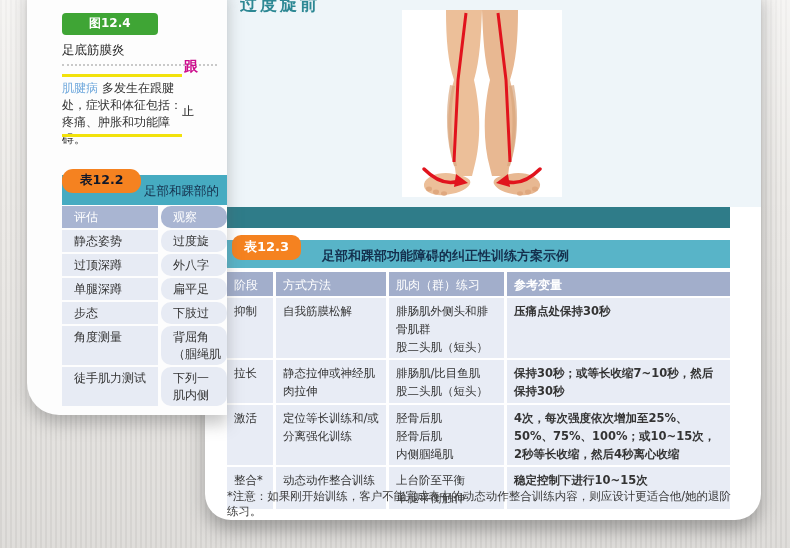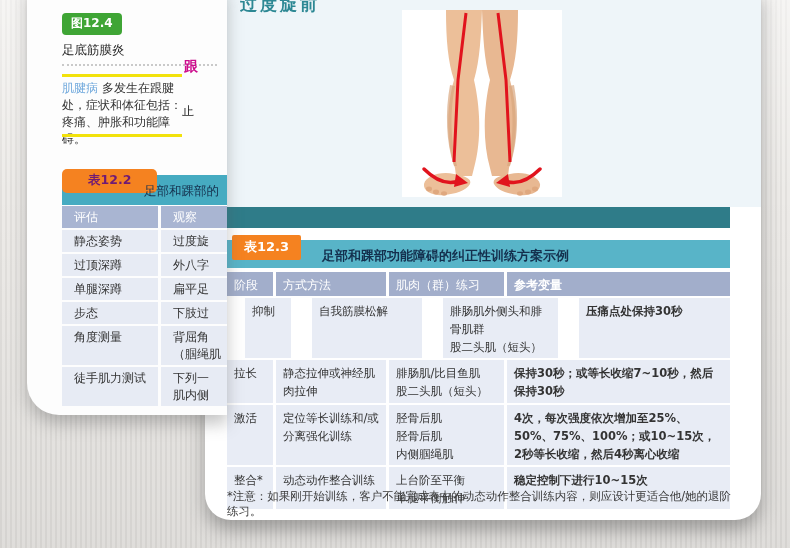"图12.4" .fig-badge { padding: 2px 9px 3px -> 2px 27px 3px }
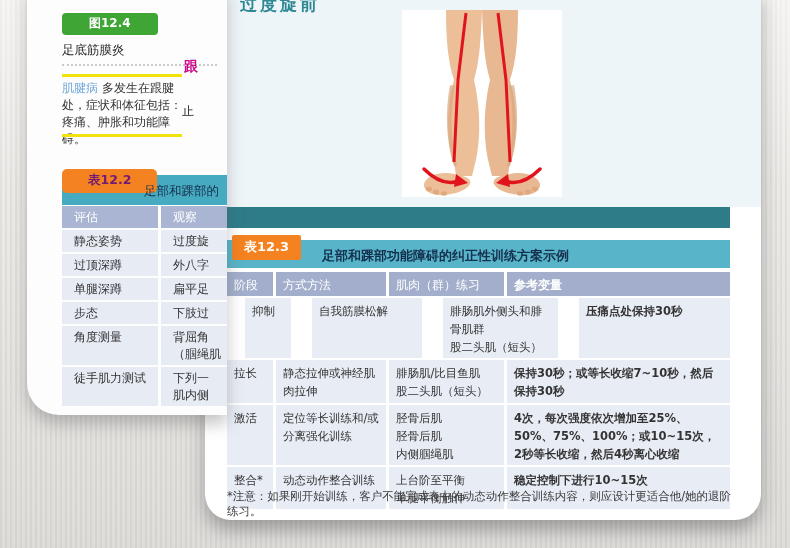"表12.2" .t2-badge { border-radius: 5px -> 11px; color: #701a75 -> #0f172a; padding: 3px 26px 4px -> 3px 18px 4px }
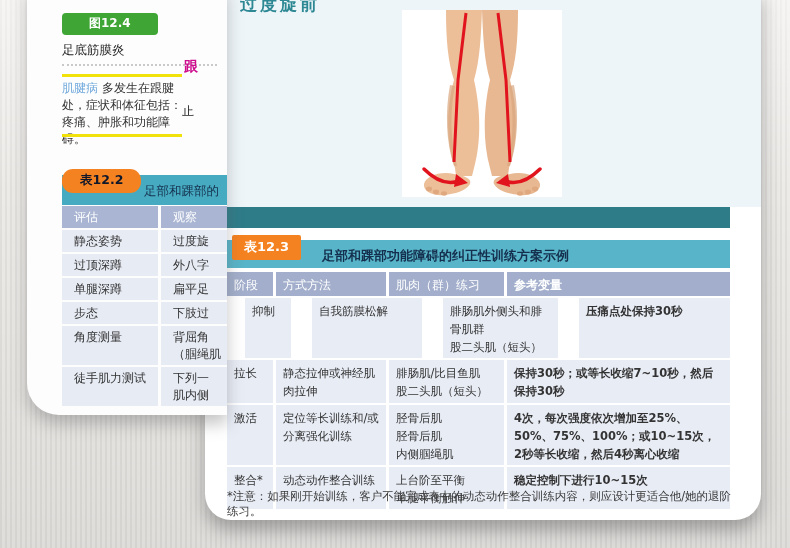"观察" .t2-c2 { border-radius: none -> 10px }
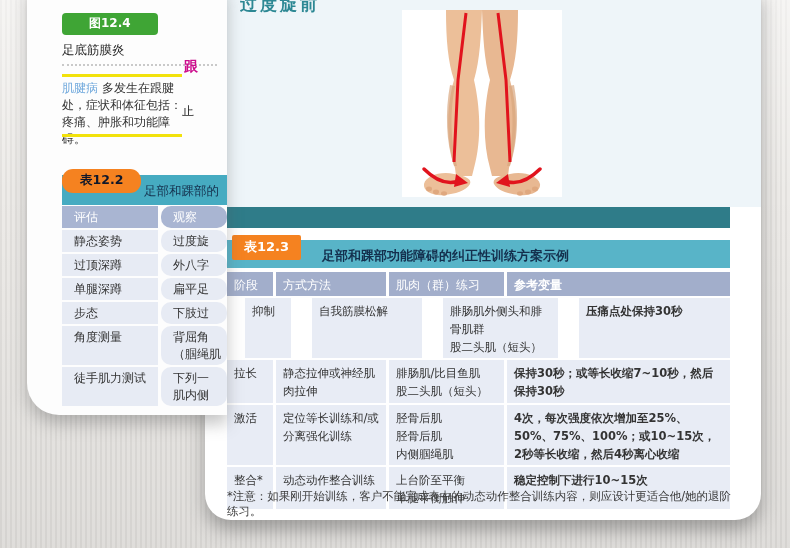"表12.3" .t3-badge { border-radius: 2px -> 9px }
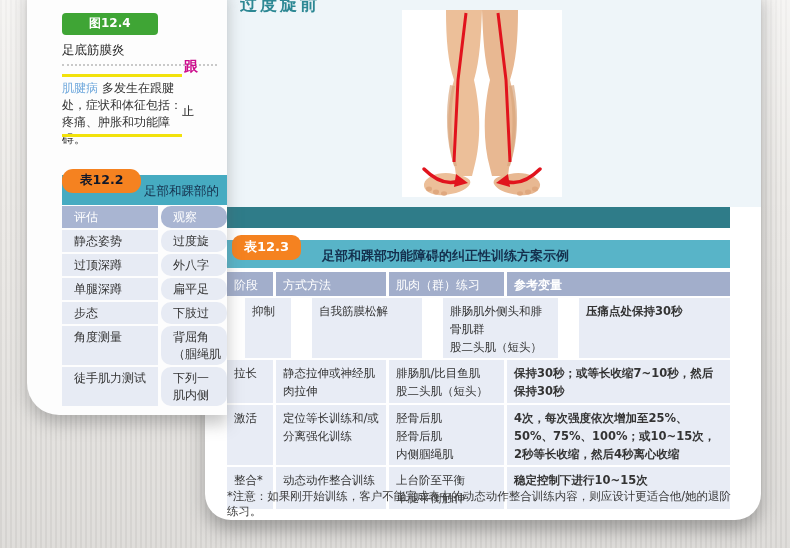"抑制" .rh1 .t3-cell { margin-left: 18px -> none }
